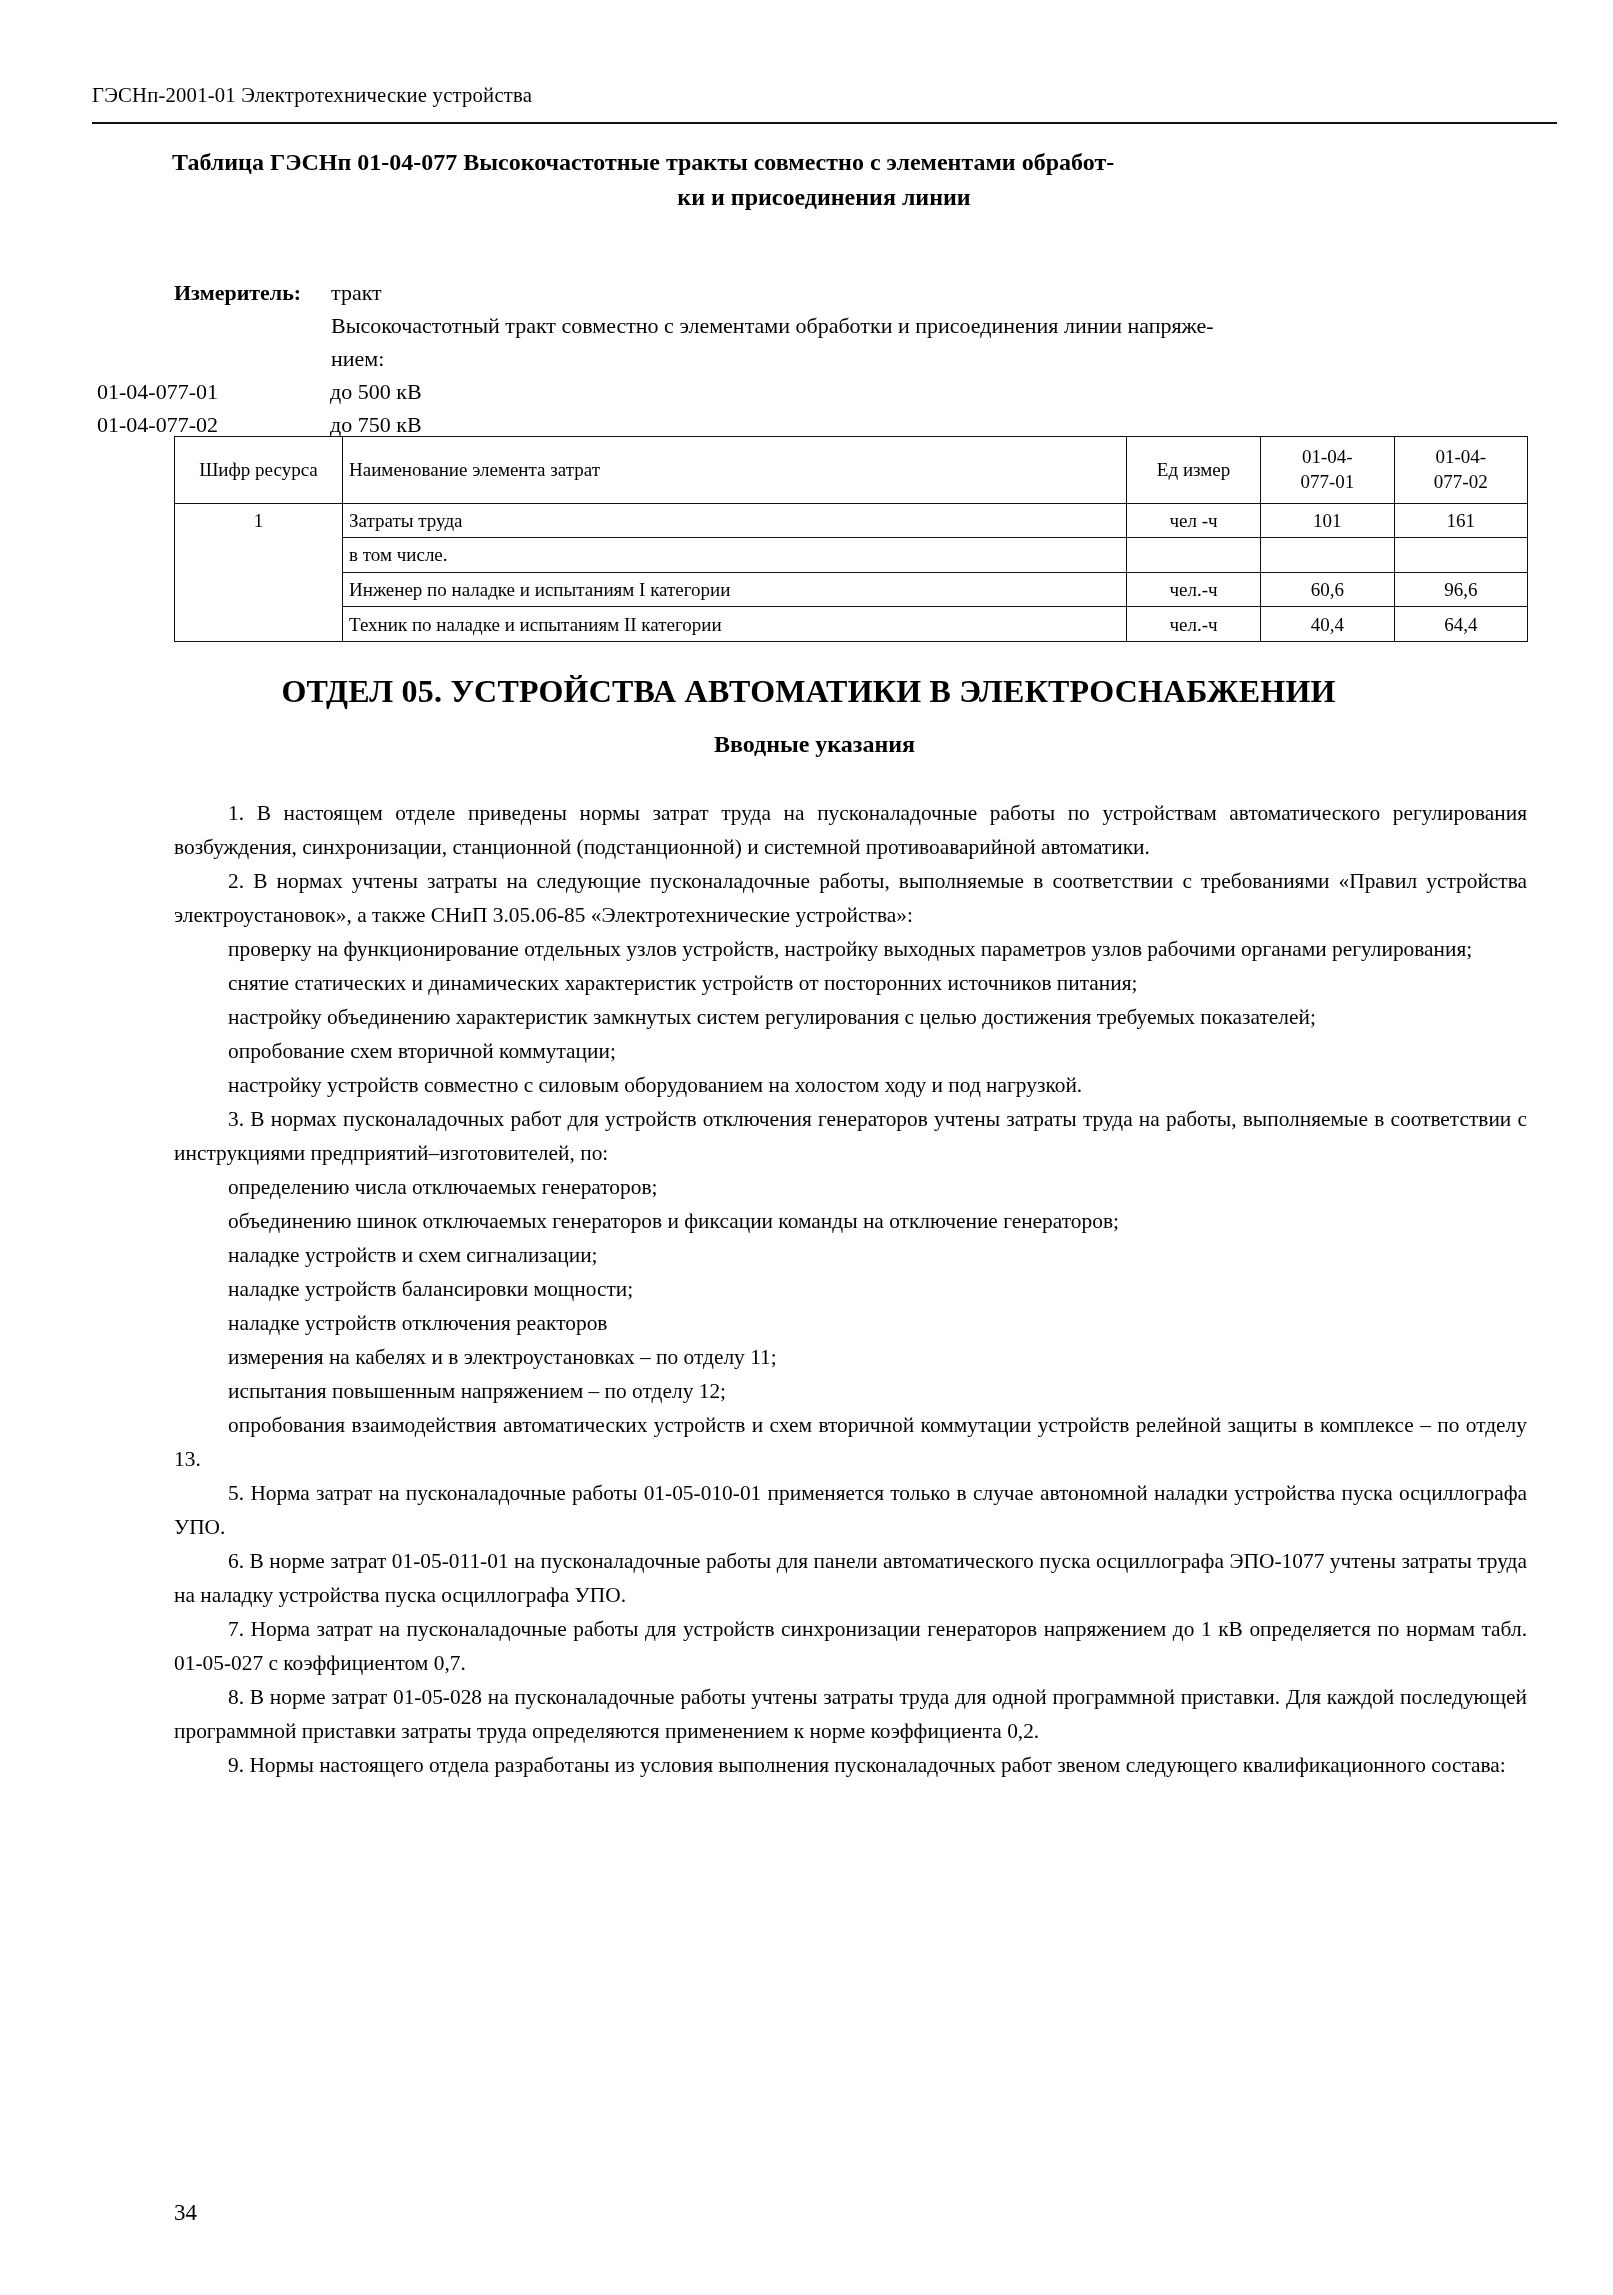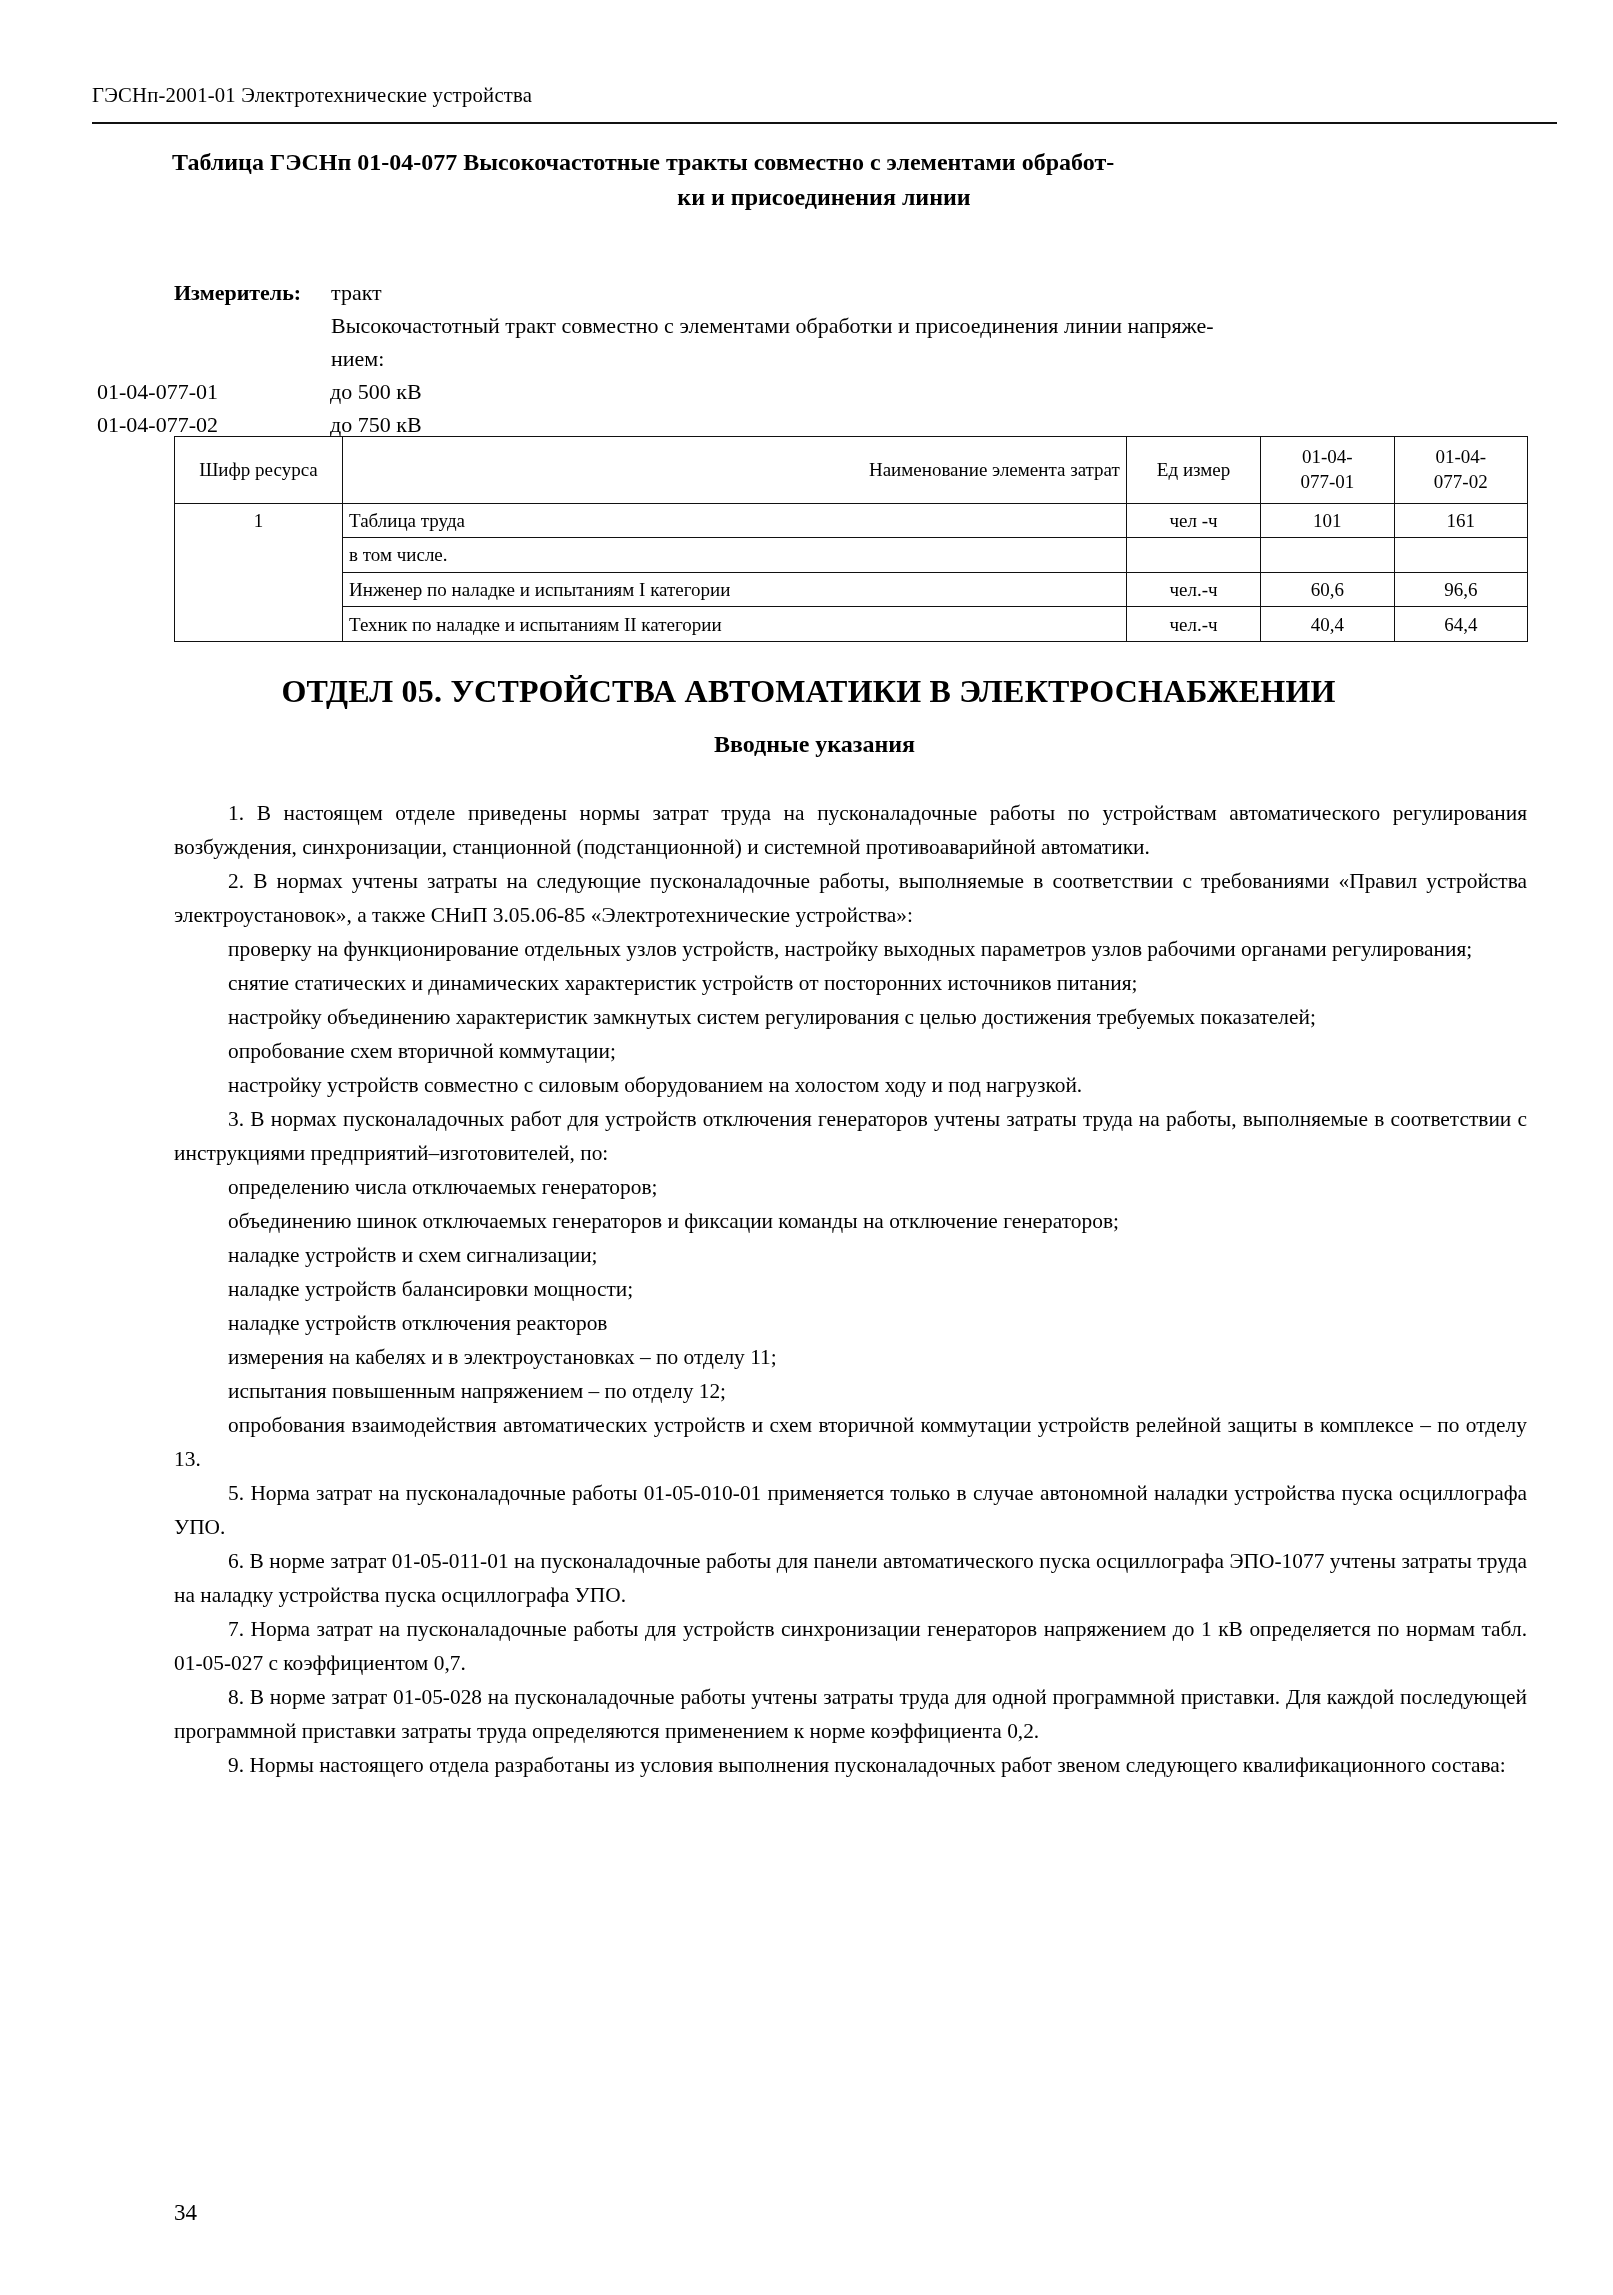"Наименование элемента затрат" .grid thead td { text-align: right -> left }
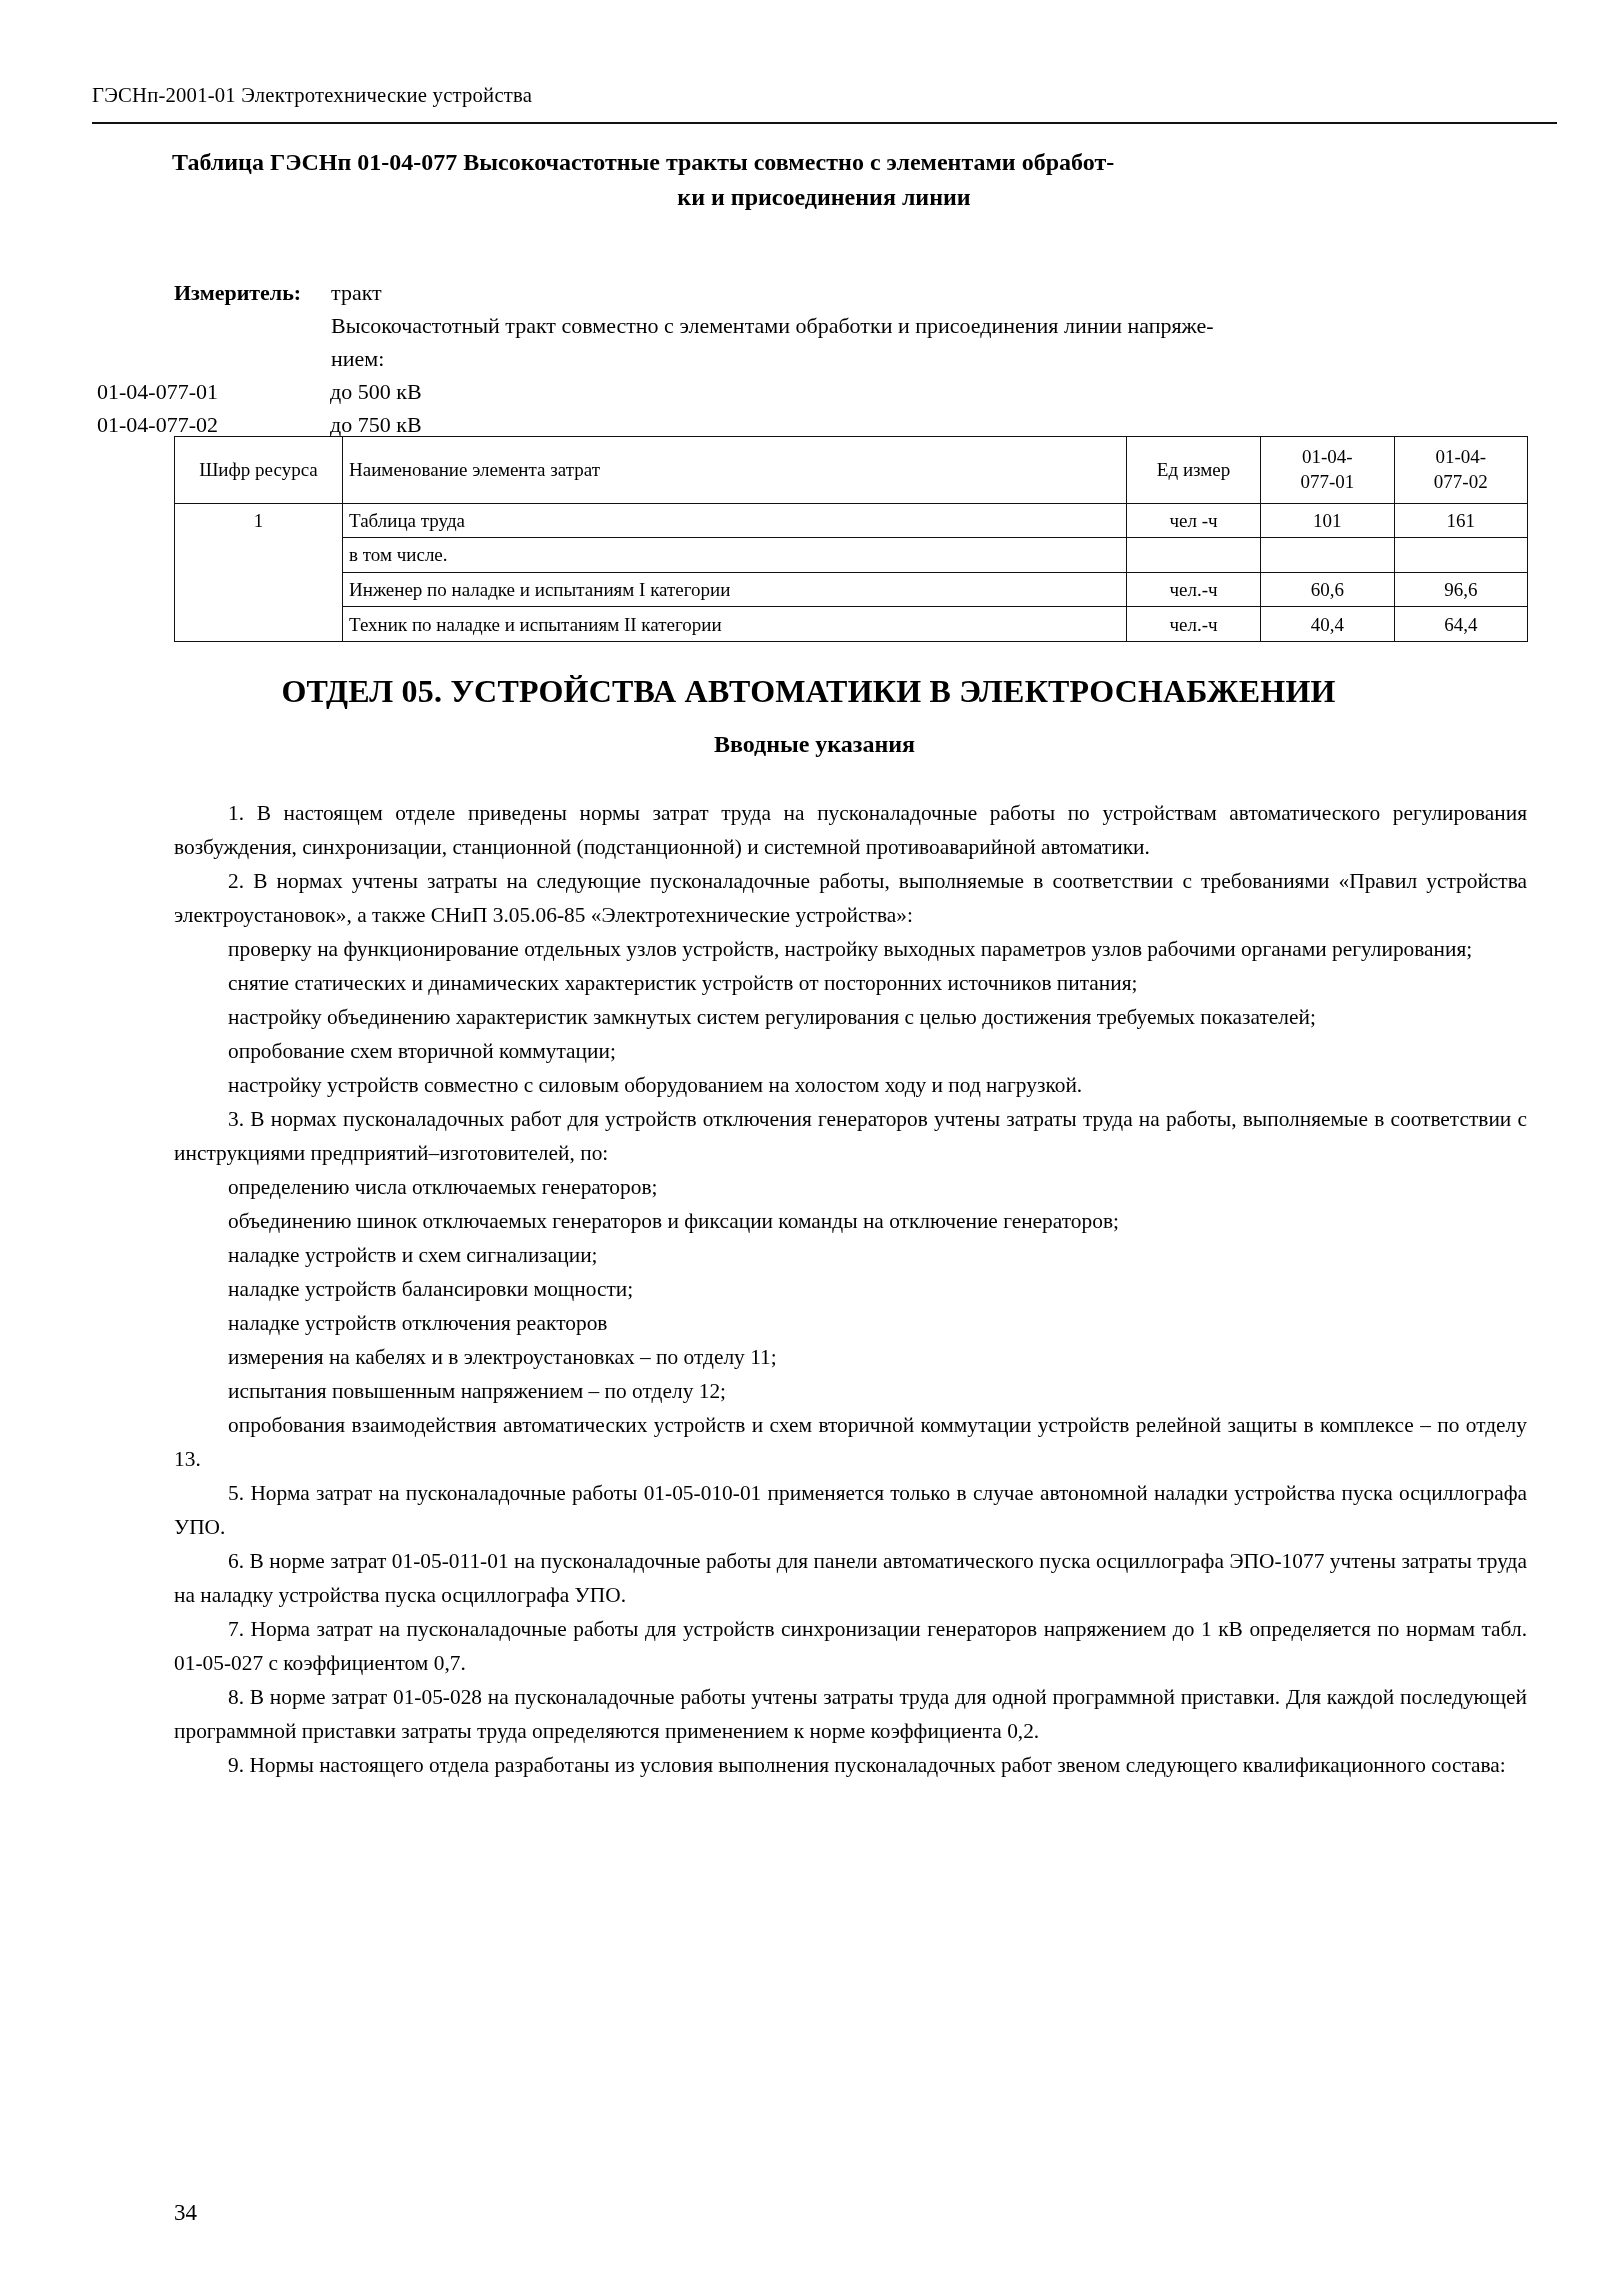"Таблица труда" td.c-name { text: Таблица -> Затраты }
